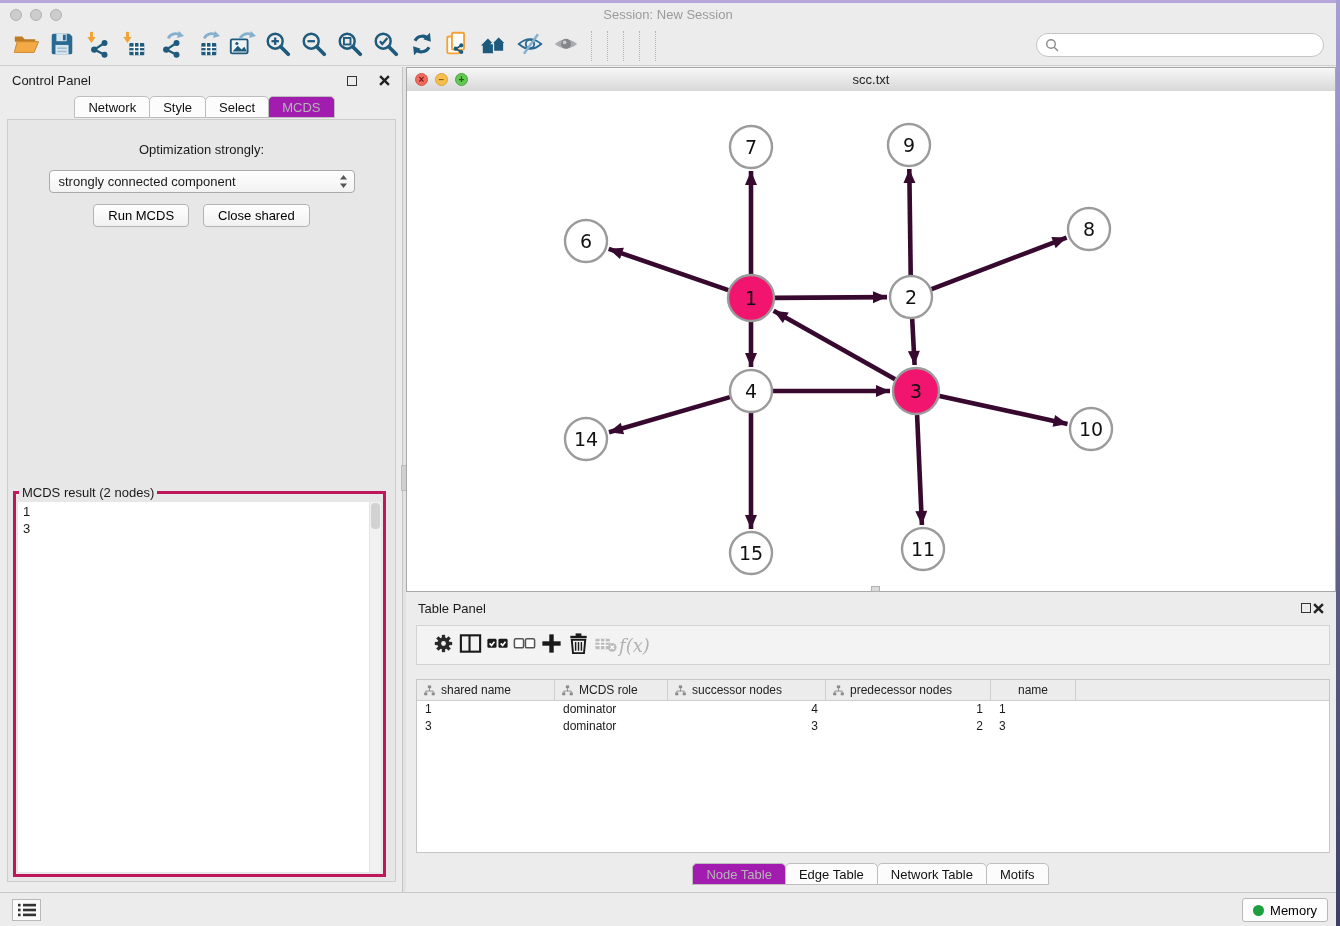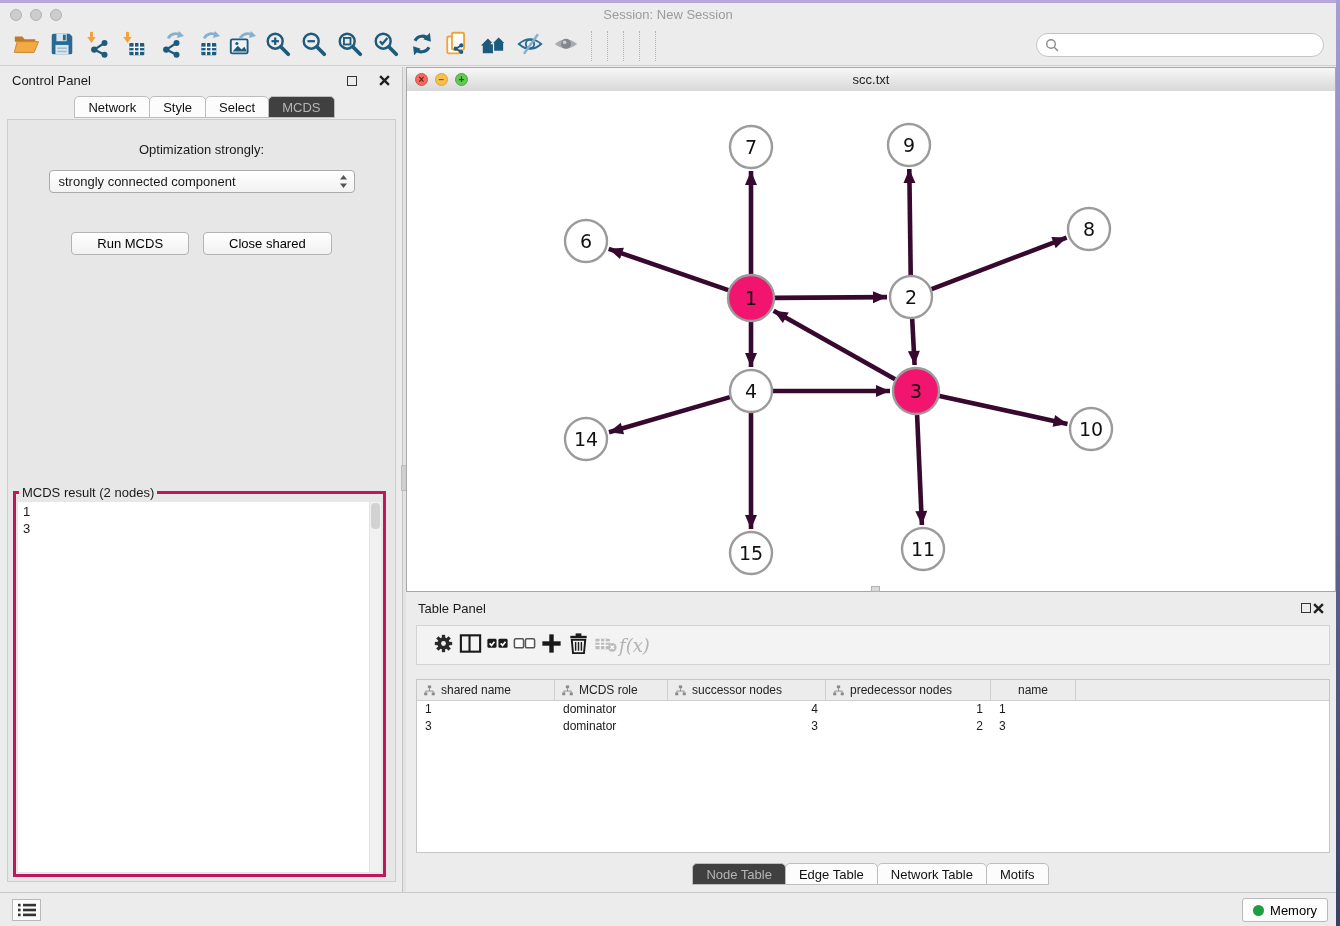"MCDS" .tab.selected { background: #404040 -> #a21caf }
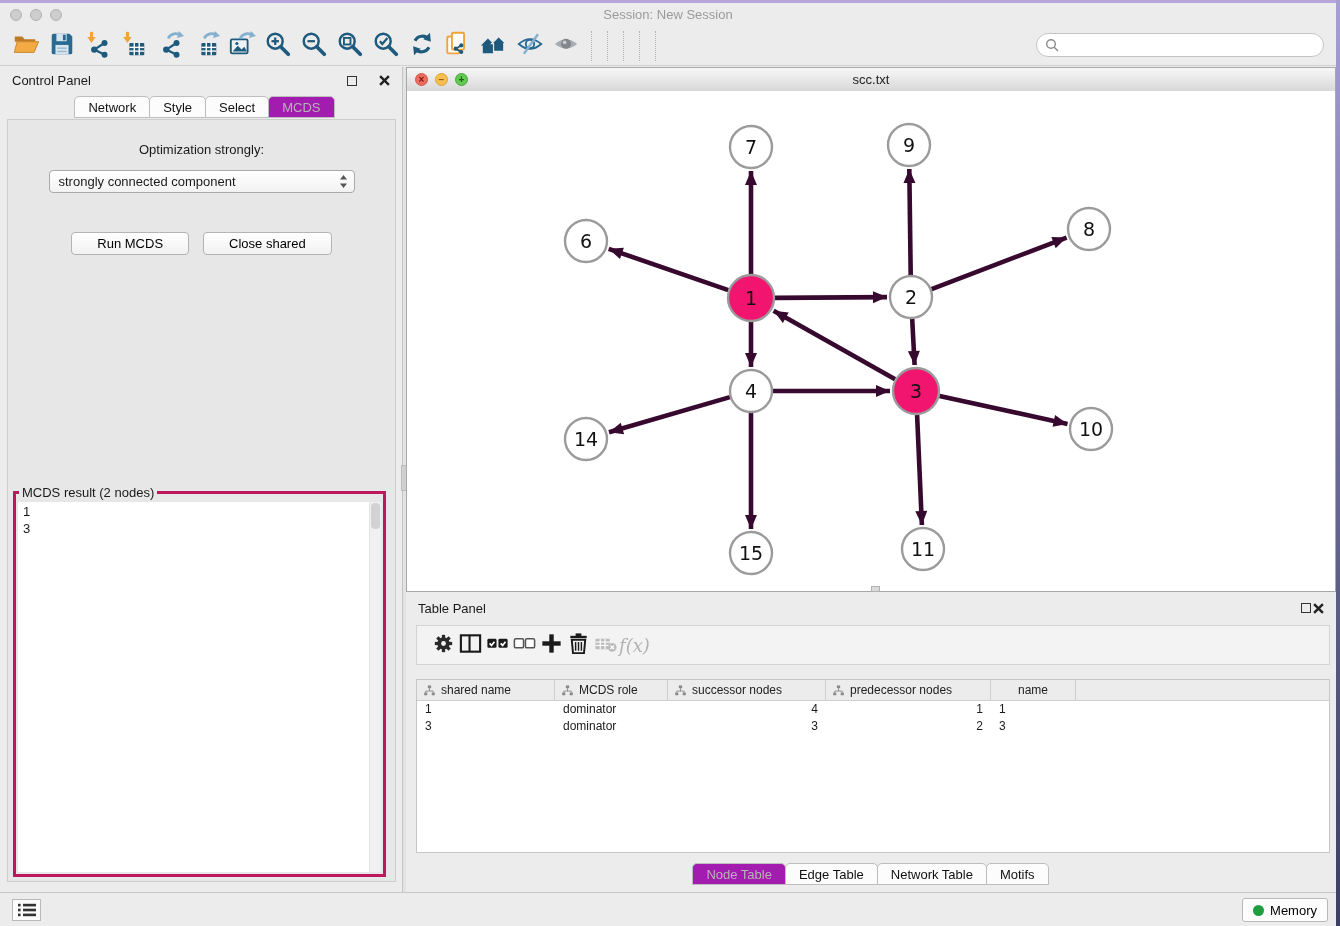"Run MCDS" .btn { margin-top: 28px -> none; padding: 0 25px -> 0 14px }
